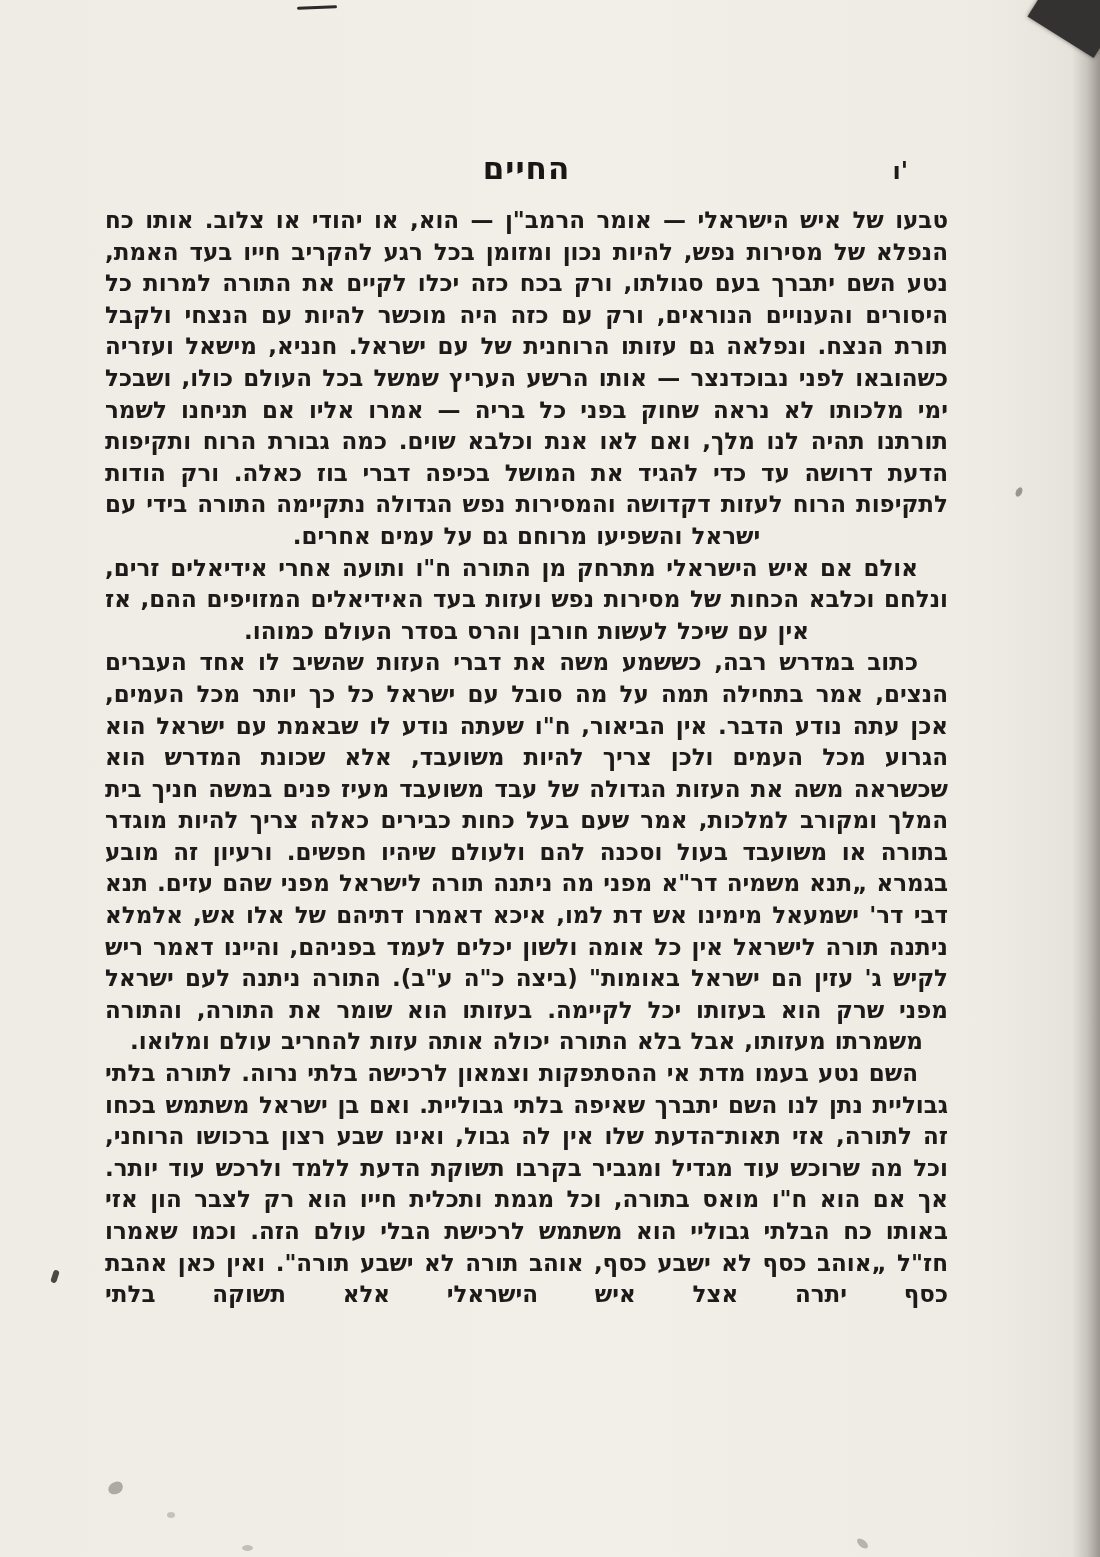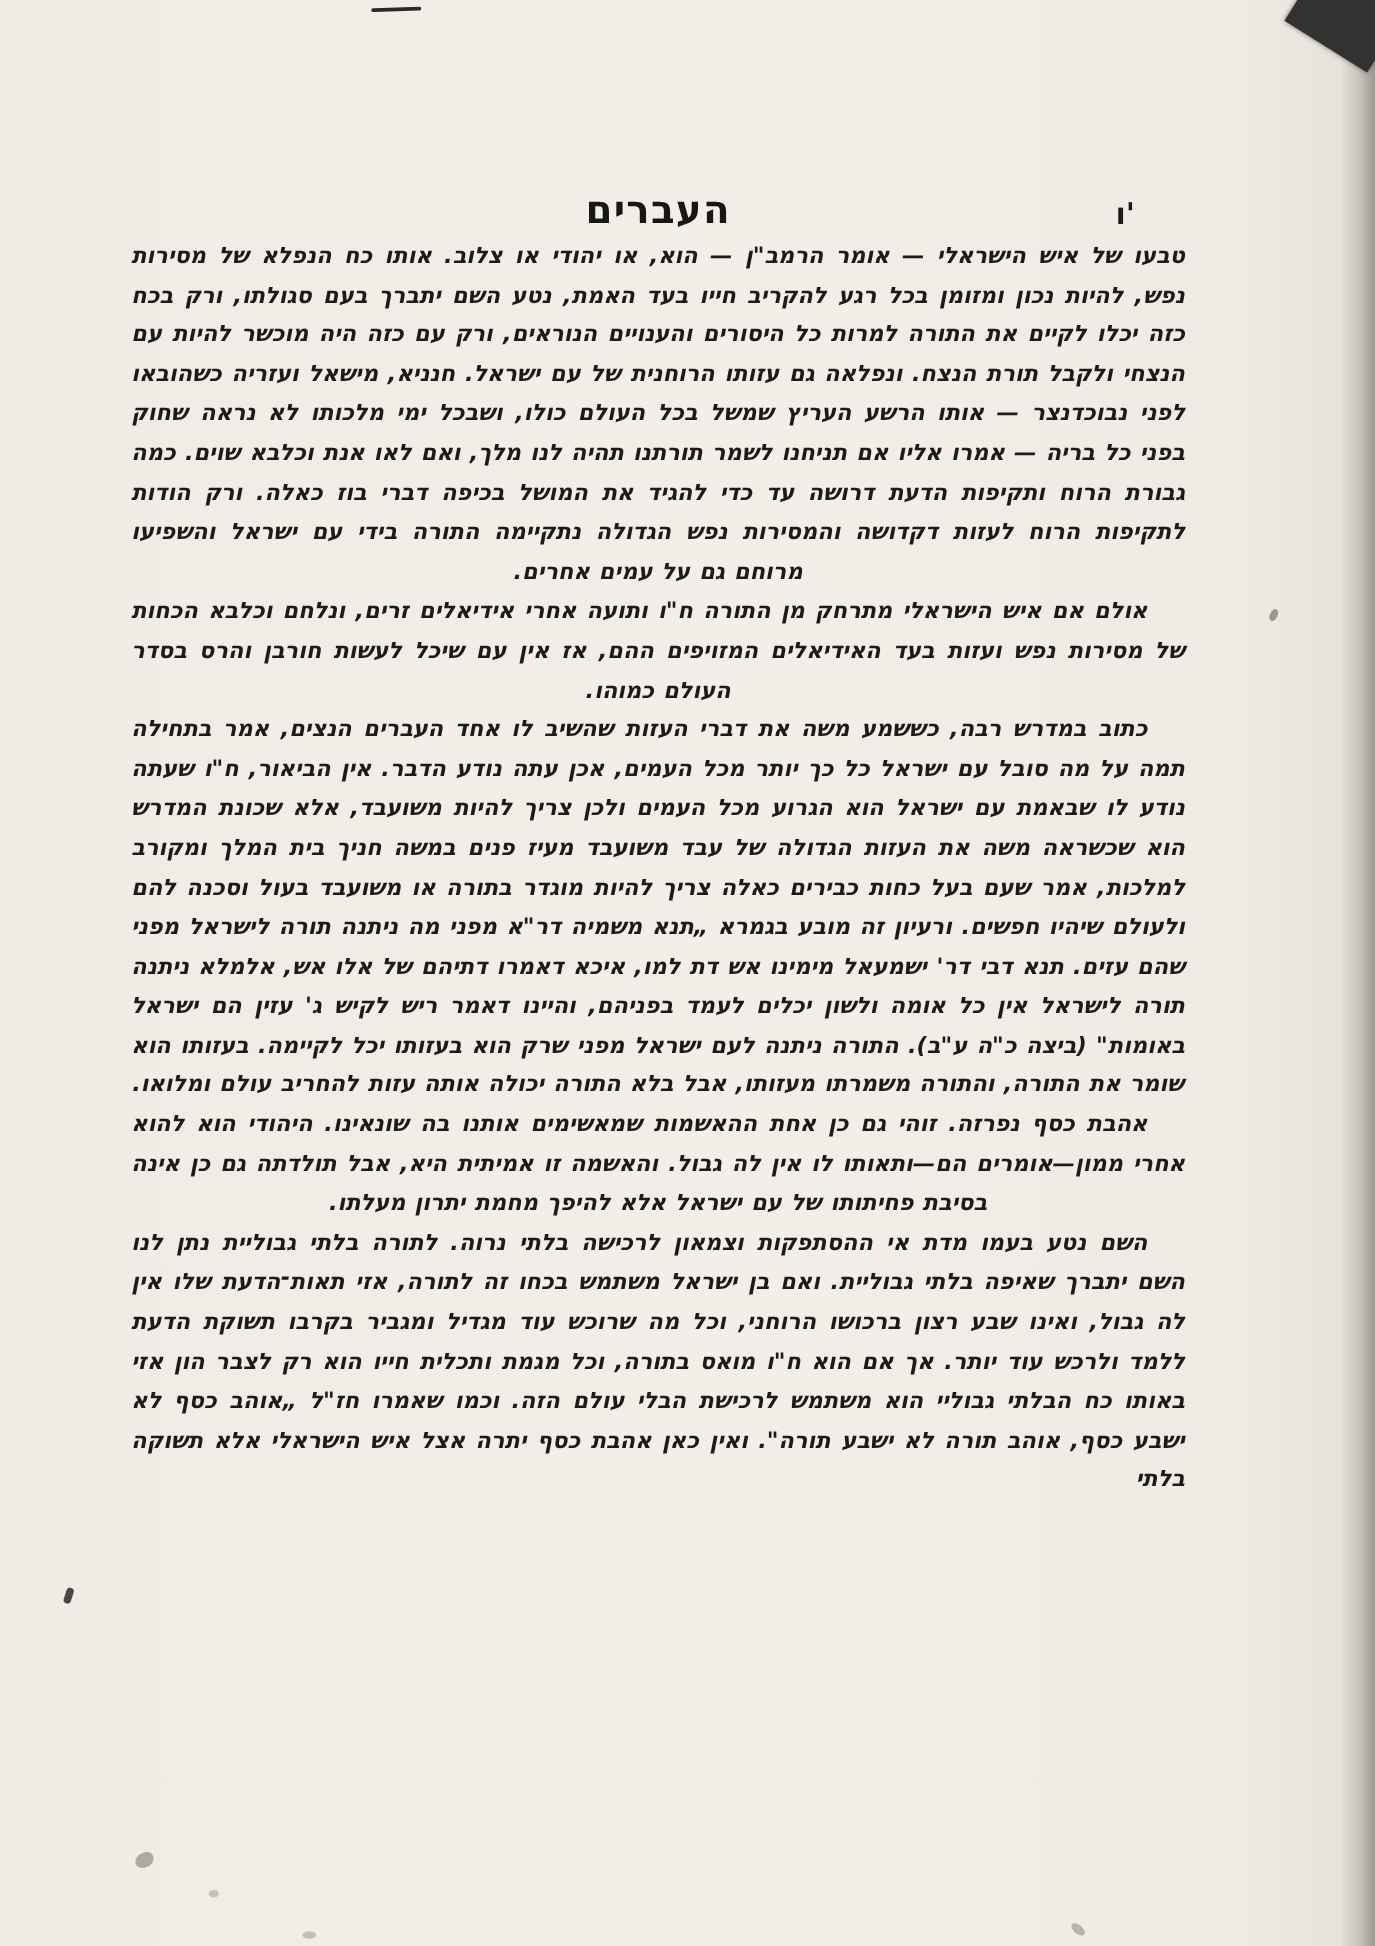"העברים" h1.title { text: העברים -> החיים }
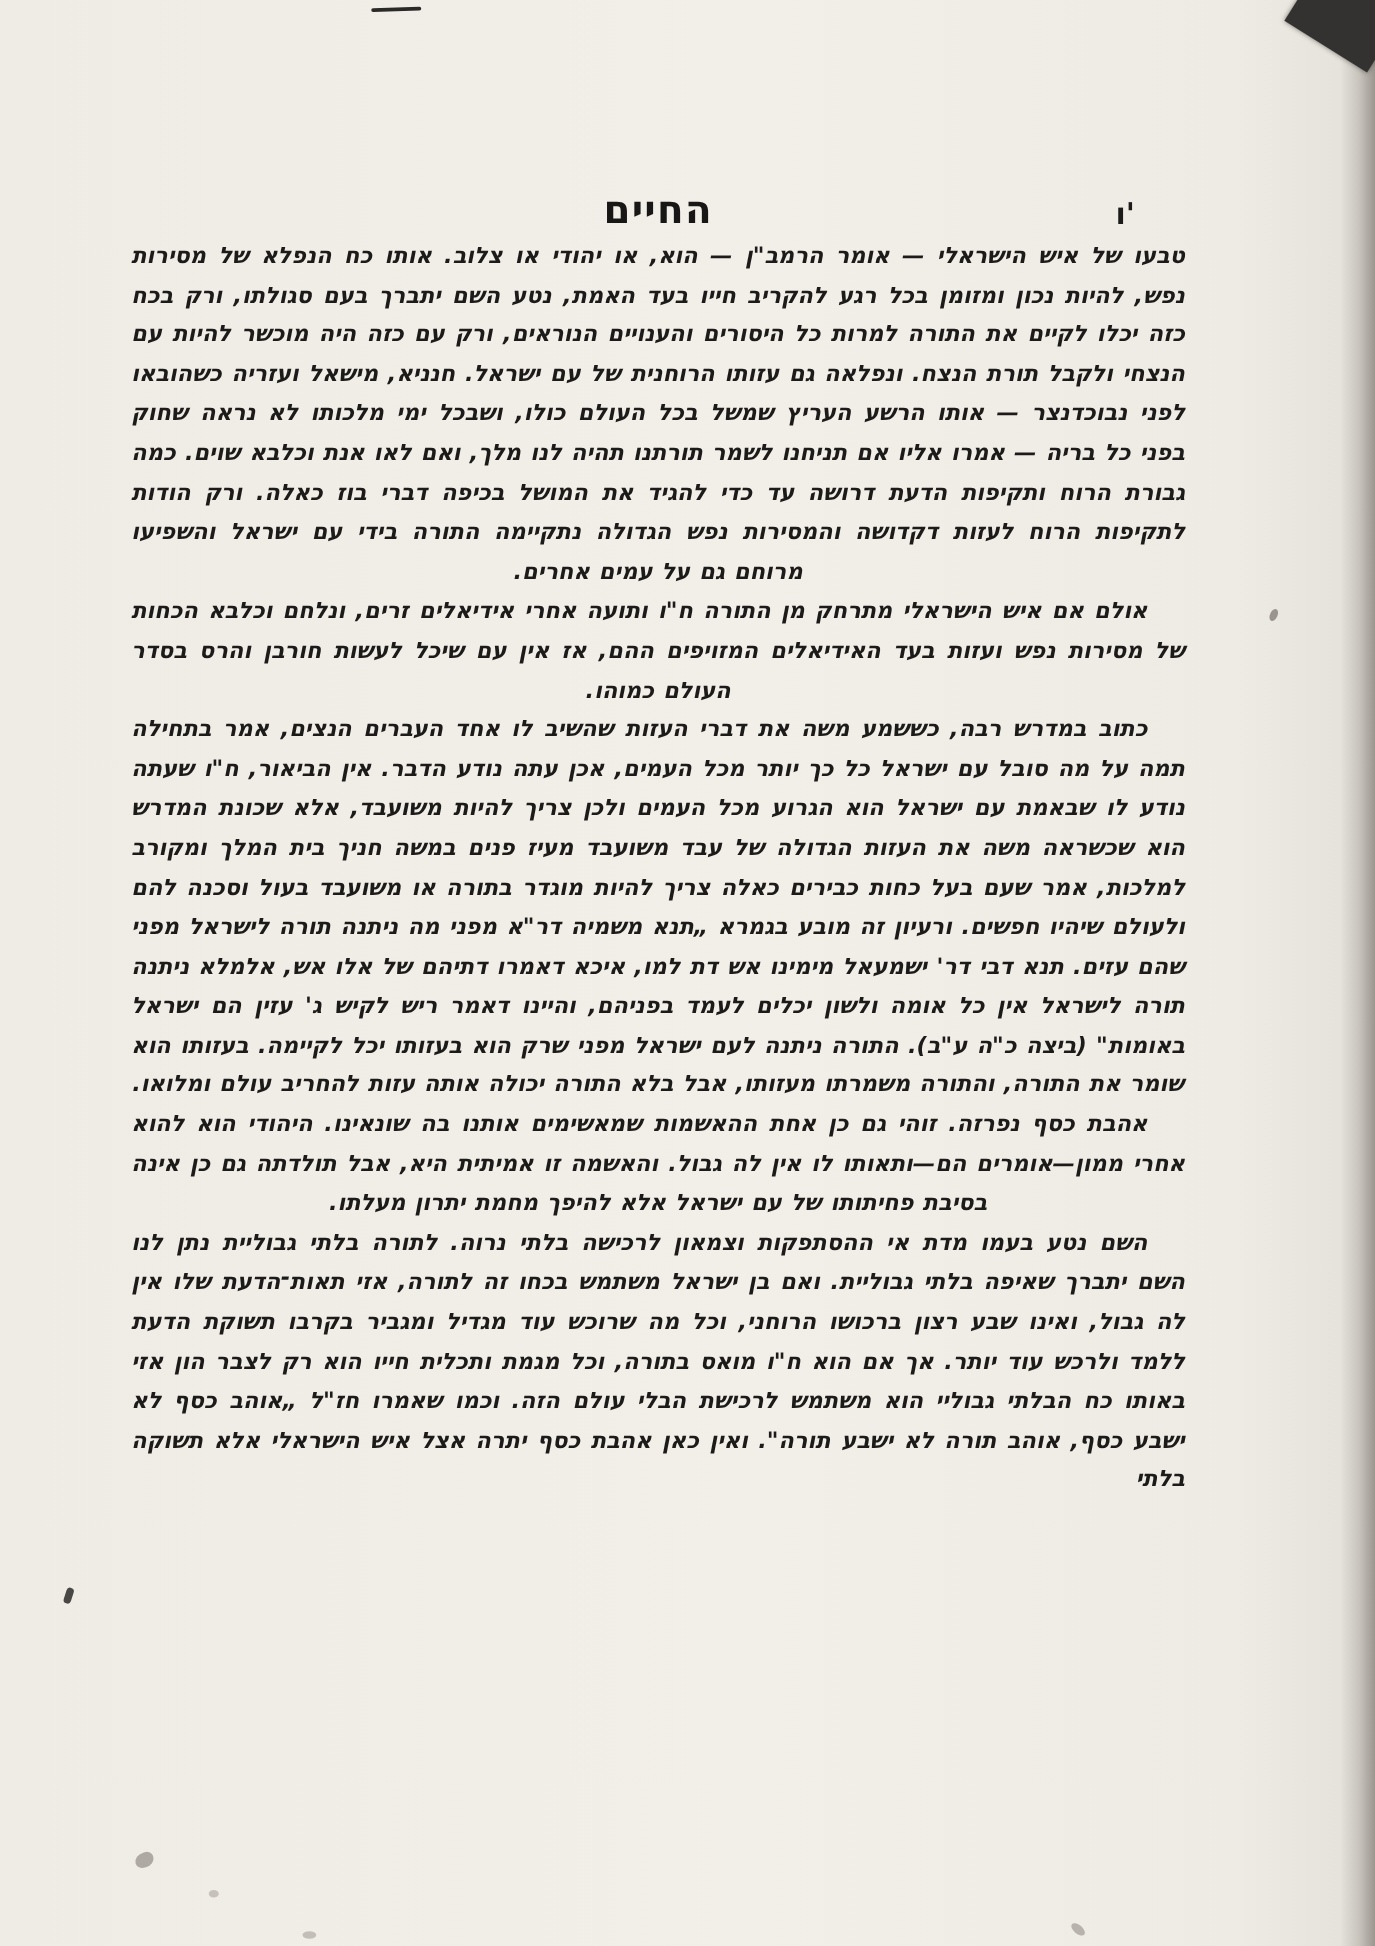"טבעו של איש הישראלי —" .text-block { font-size: 18px -> 23px; font-style: italic -> none; top: 189px -> 205px }
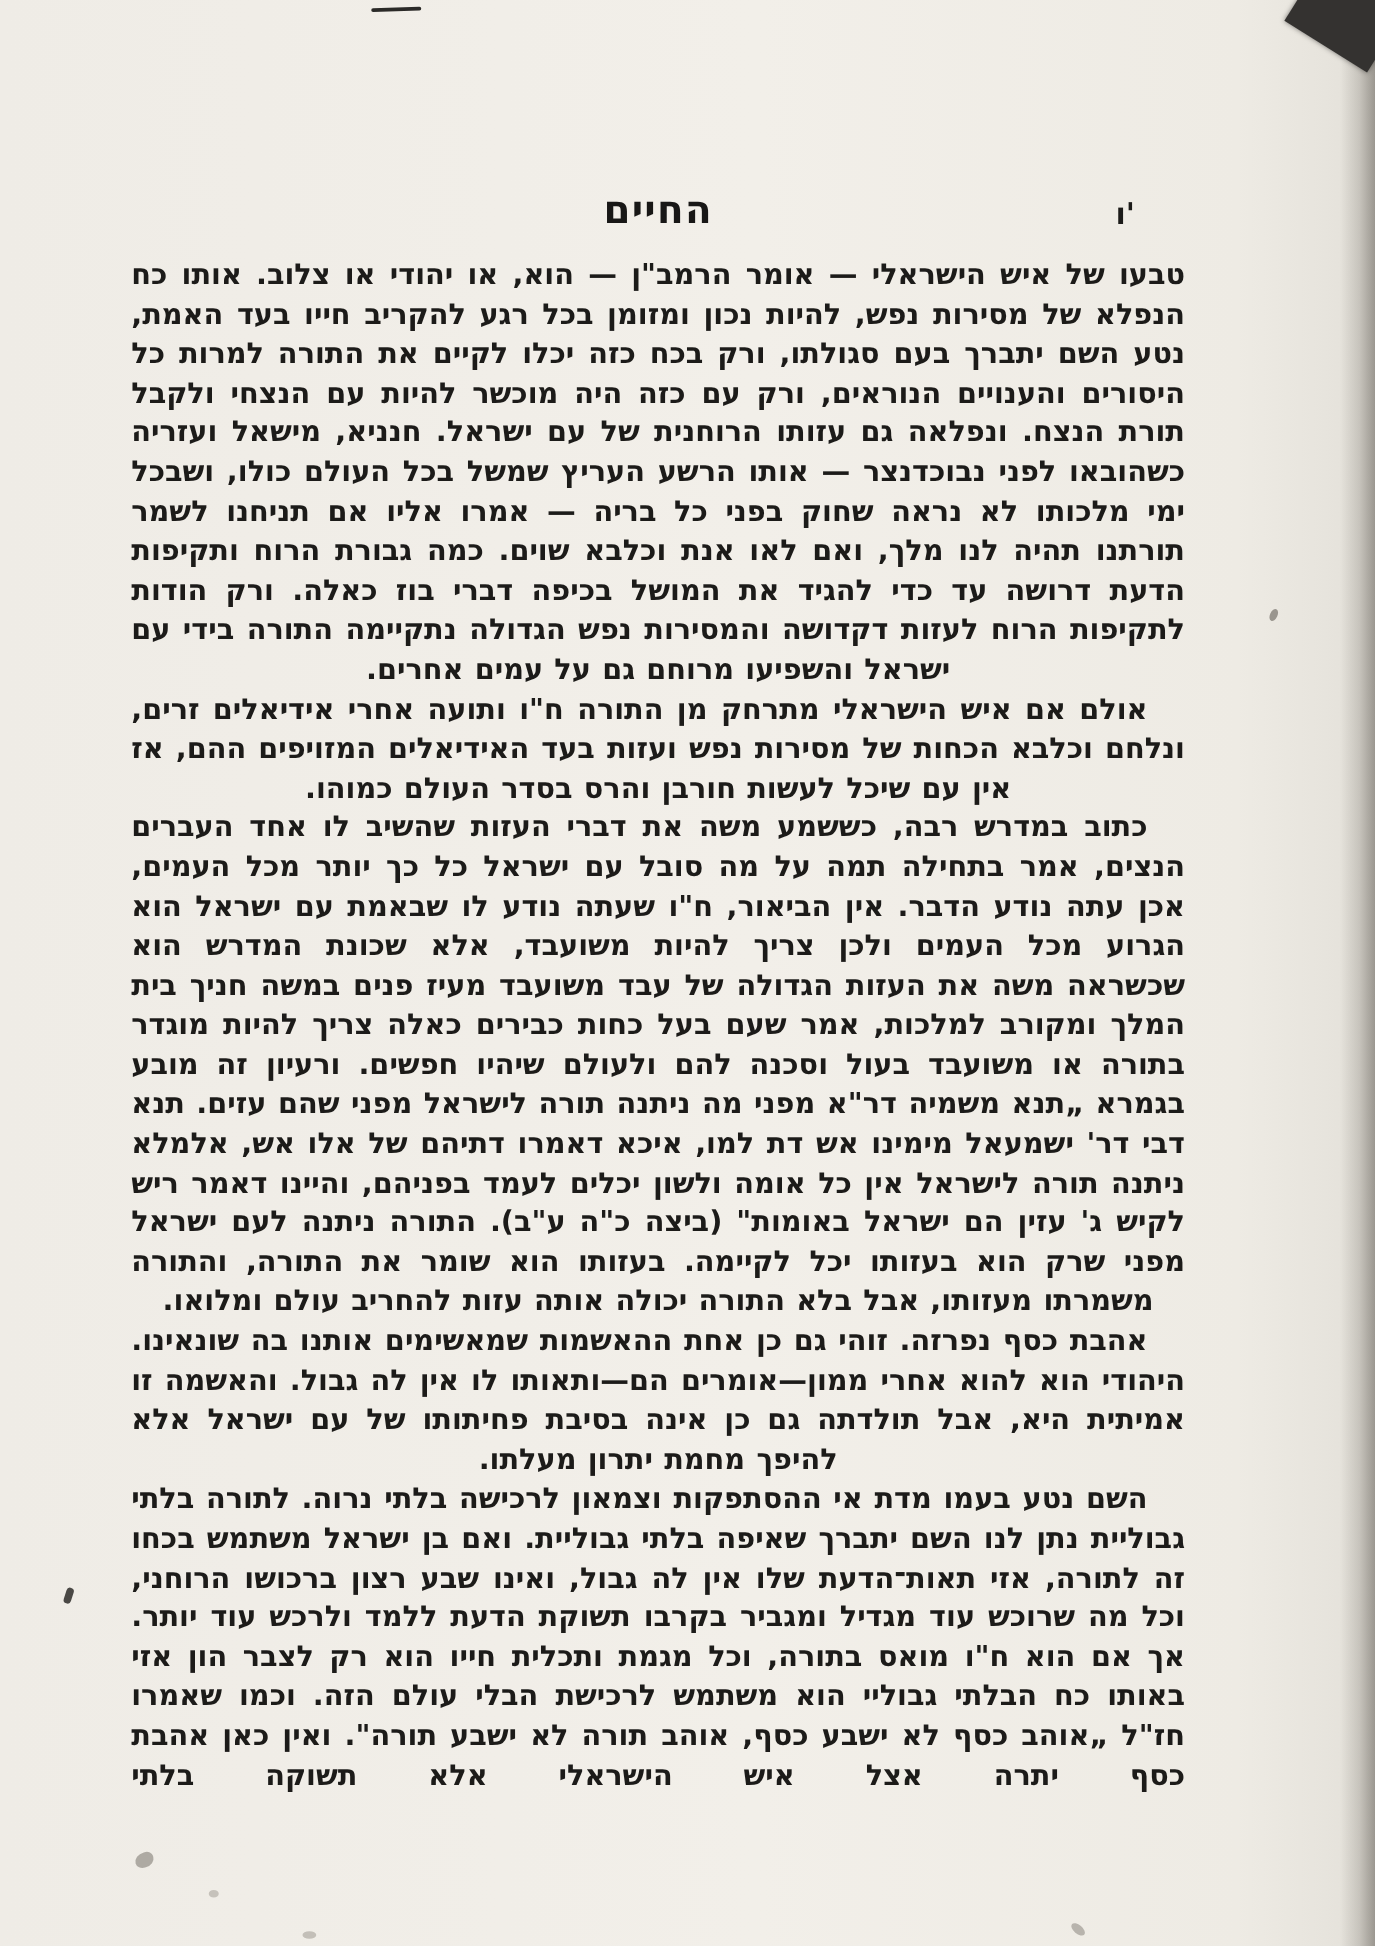"אהבת כסף נפרזה. זוהי גם" p.para { html: <p>אהבת כסף נפרזה. זוהי גם כן אחת ההאשמות שמאשימים אותנו בה שונאינו. היהודי הוא להוא אחרי ממון—אומרים הם—ותאותו לו אין לה גבול. והאשמה זו אמיתית היא, אבל תולדתה גם כן אינה בסיבת פחיתותו של עם ישראל אלא להיפך מחמת יתרון מעלתו.</p> -> none }
